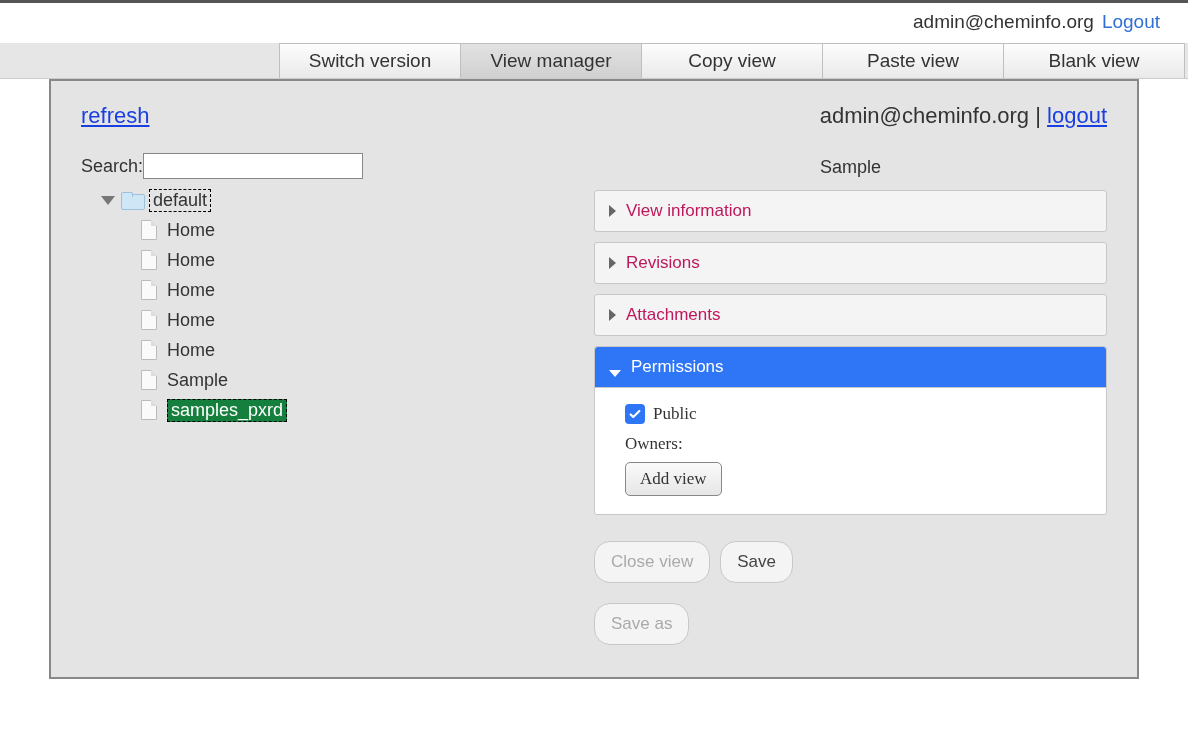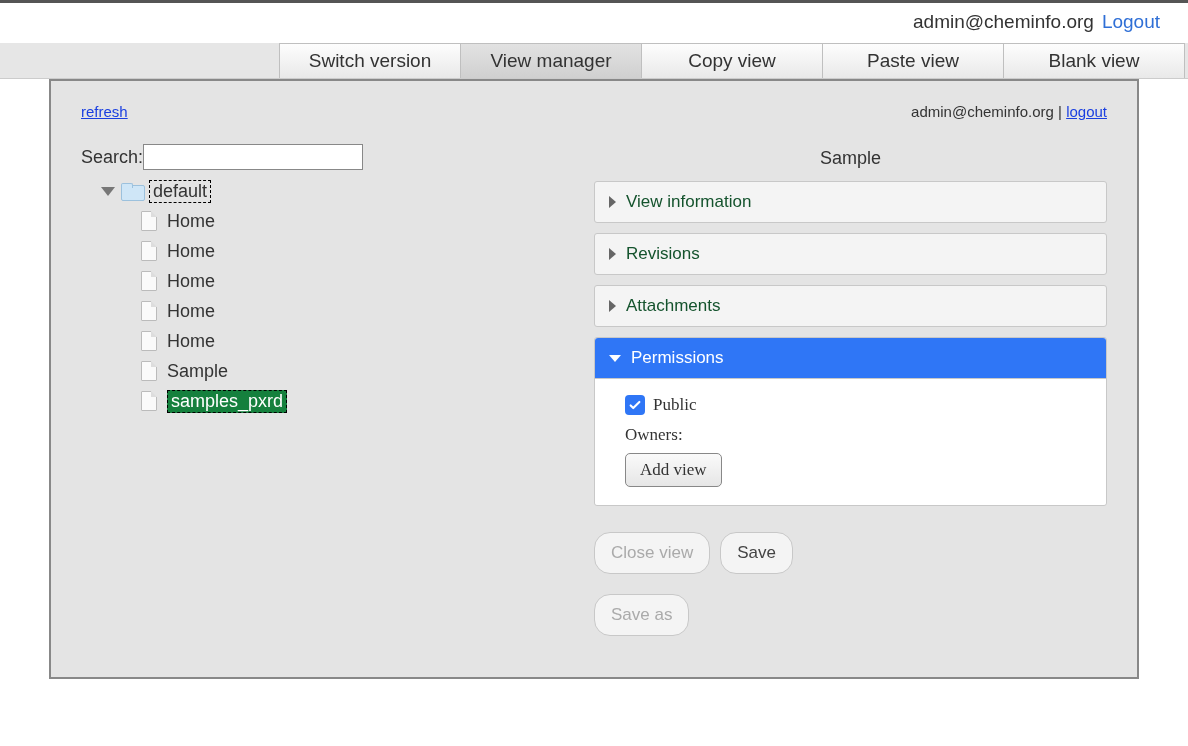"refresh" .ws-topline { font-size: 15px -> 22px }
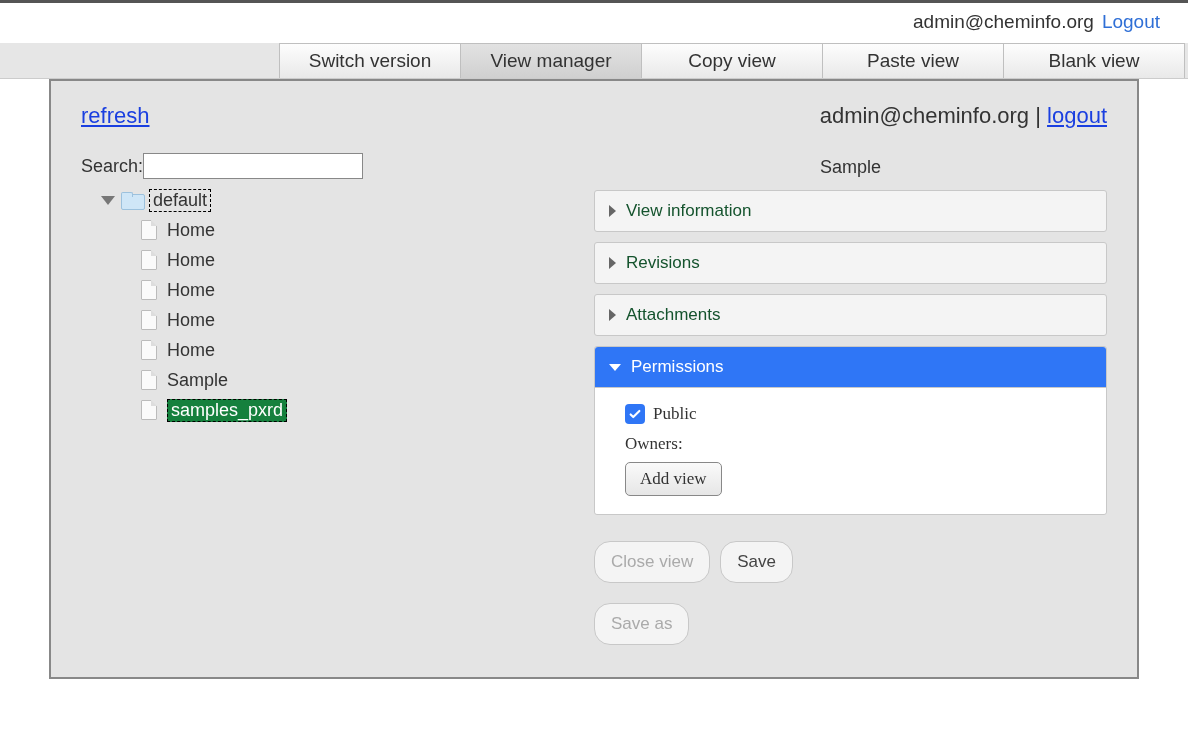"View information" .acc-header { color: #14532d -> #be185d }
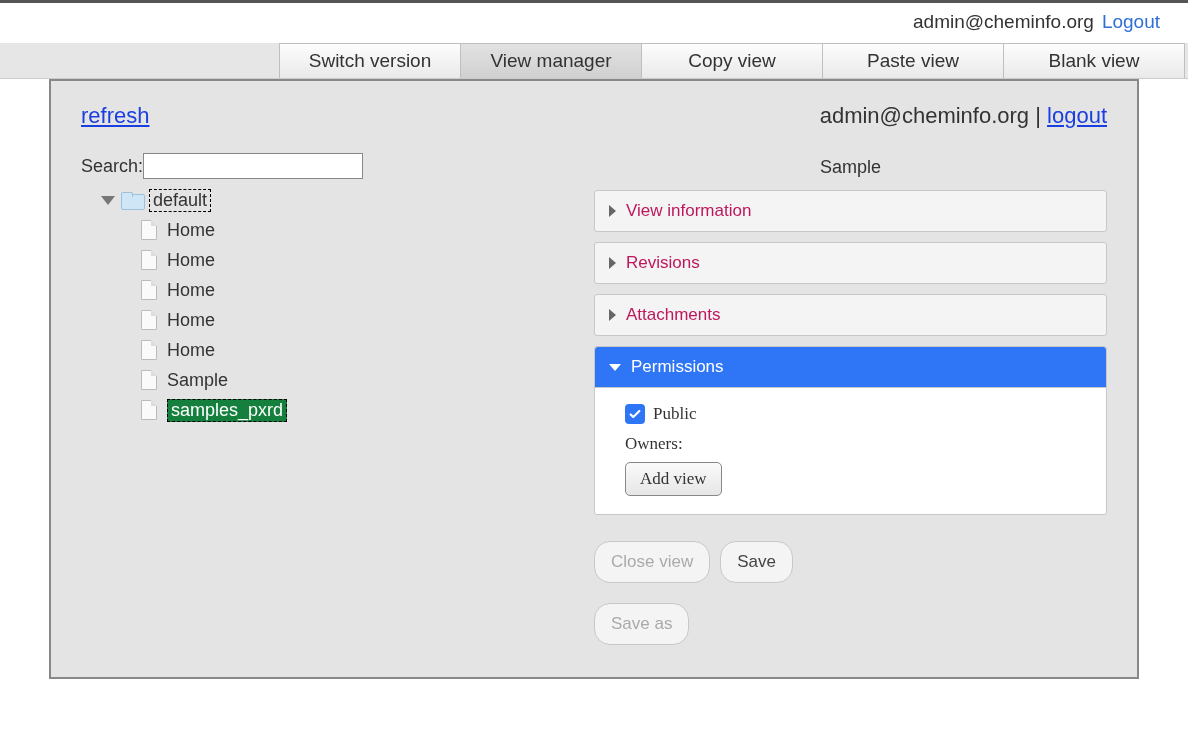"Permissions" .acc-header.active { align-items: none -> flex-end }
